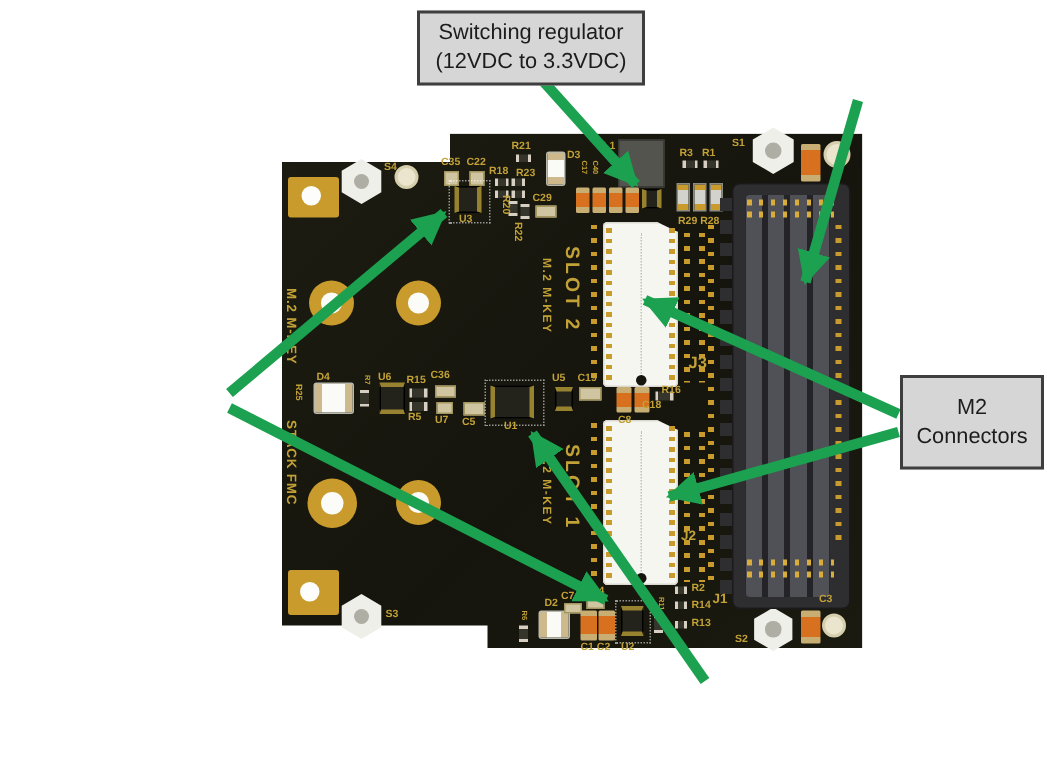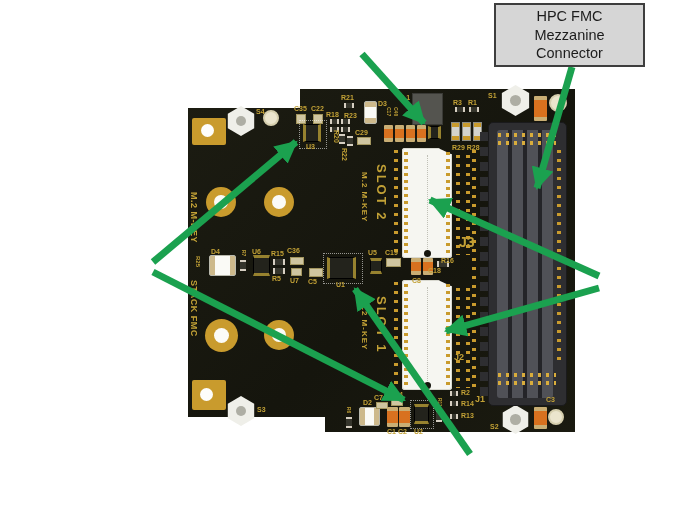"Switching regulator" div.callout { html: none -> <div> <div>Switching regulator</div> <div>(12VDC to 3.3VDC)</div> </div> }
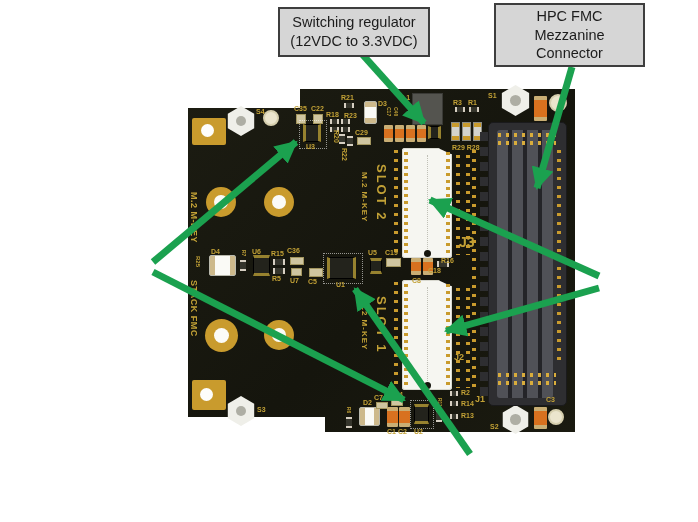"HPC FMC" div.callout { html: <div> <div>HPC FMC</div> <div>Mezzanine</div> <div>Connector</div> </div> -> none }
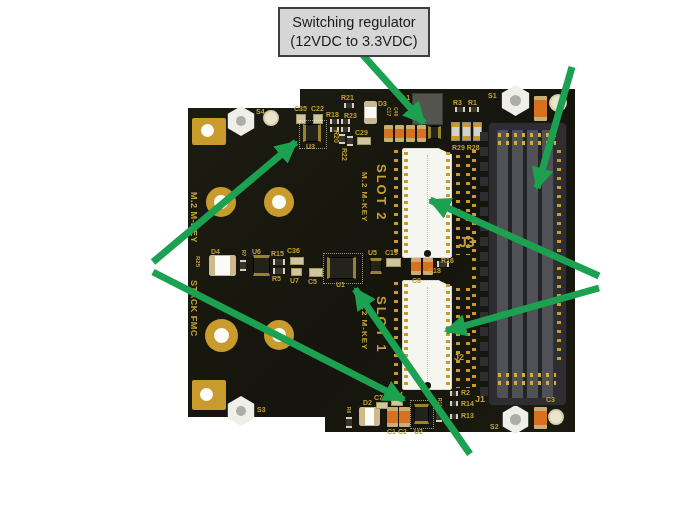"J3" div.ref { font-size: 14px -> 11px }
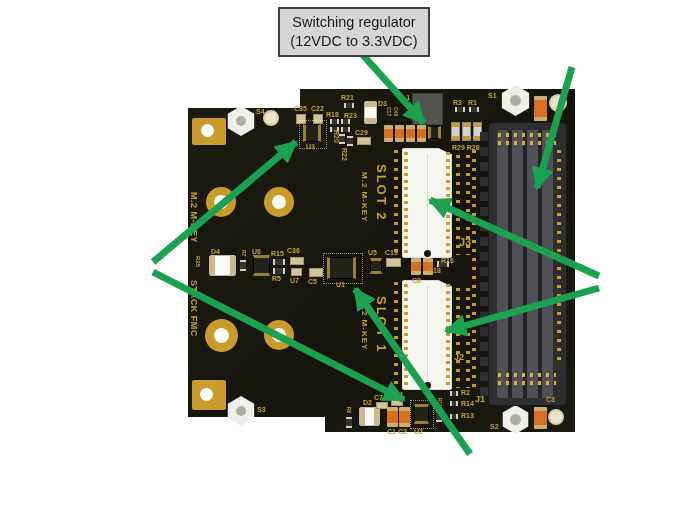"M2" div.callout { html: none -> <div> <div>M2</div> <div>Connectors</div> </div> }
